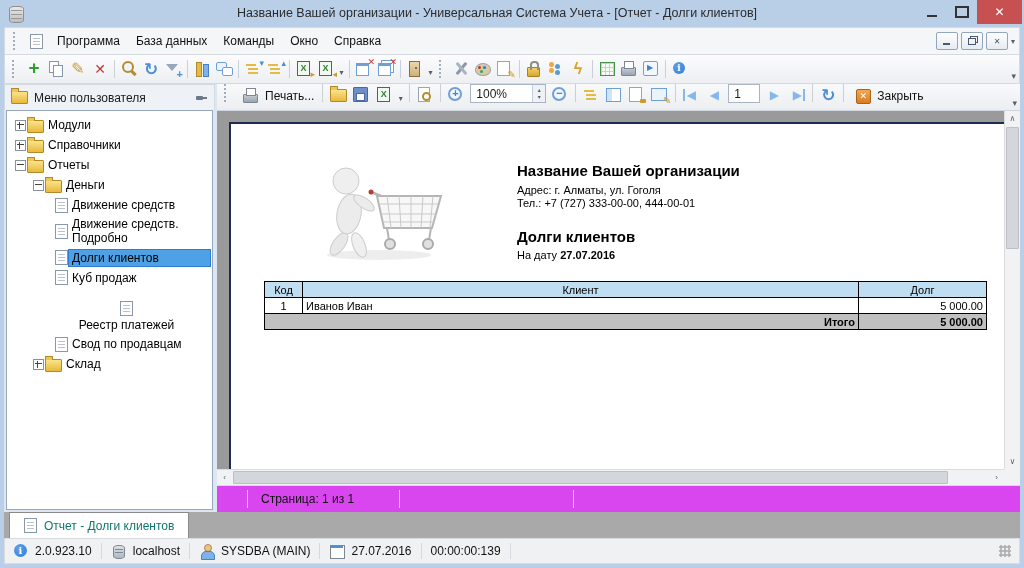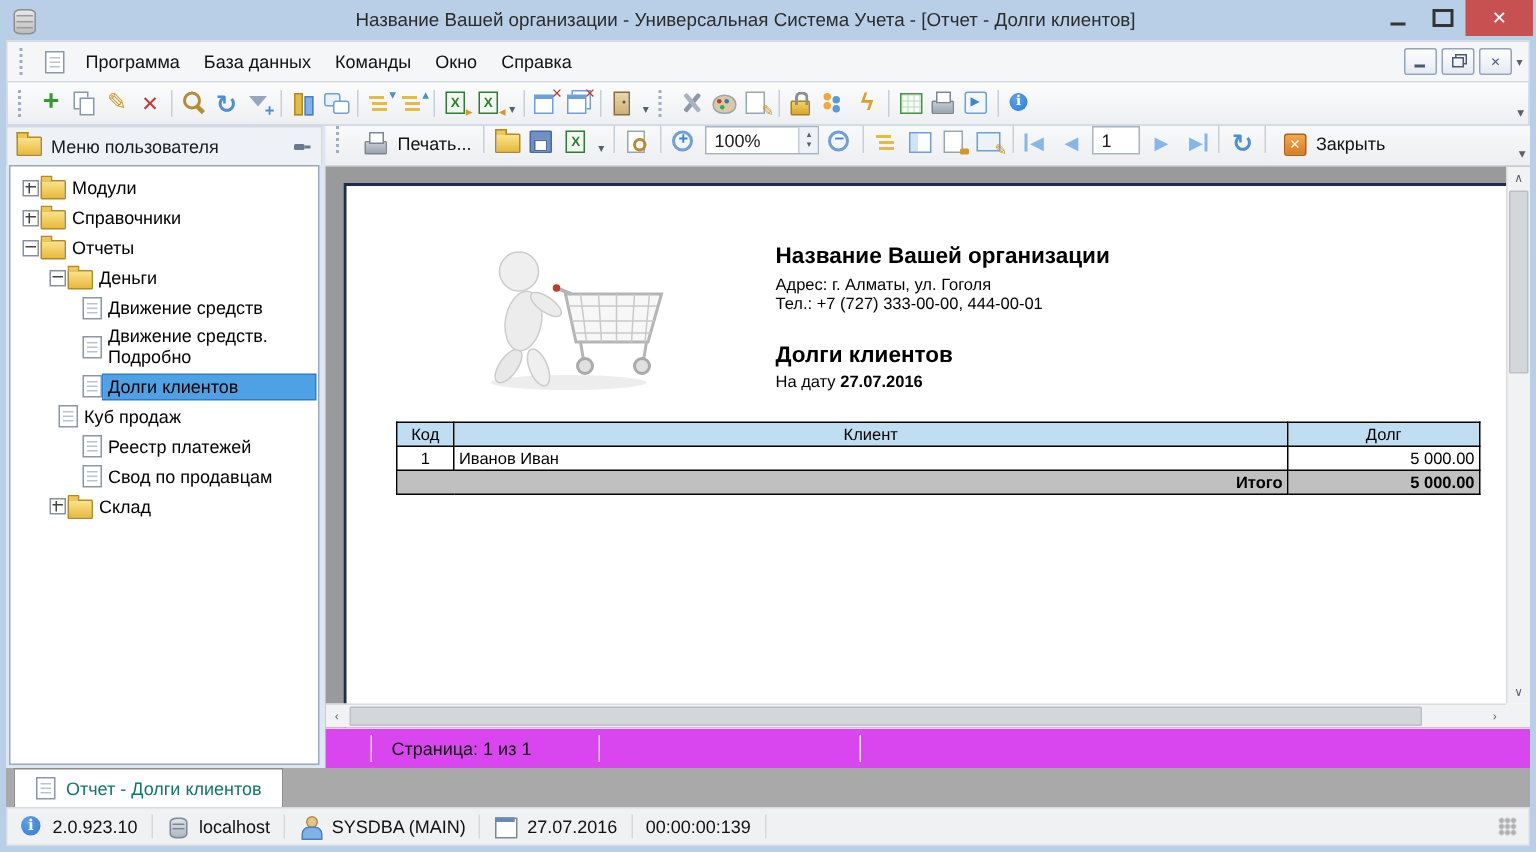"Куб продаж" div.tree-item { padding-left: 20px -> 36px }
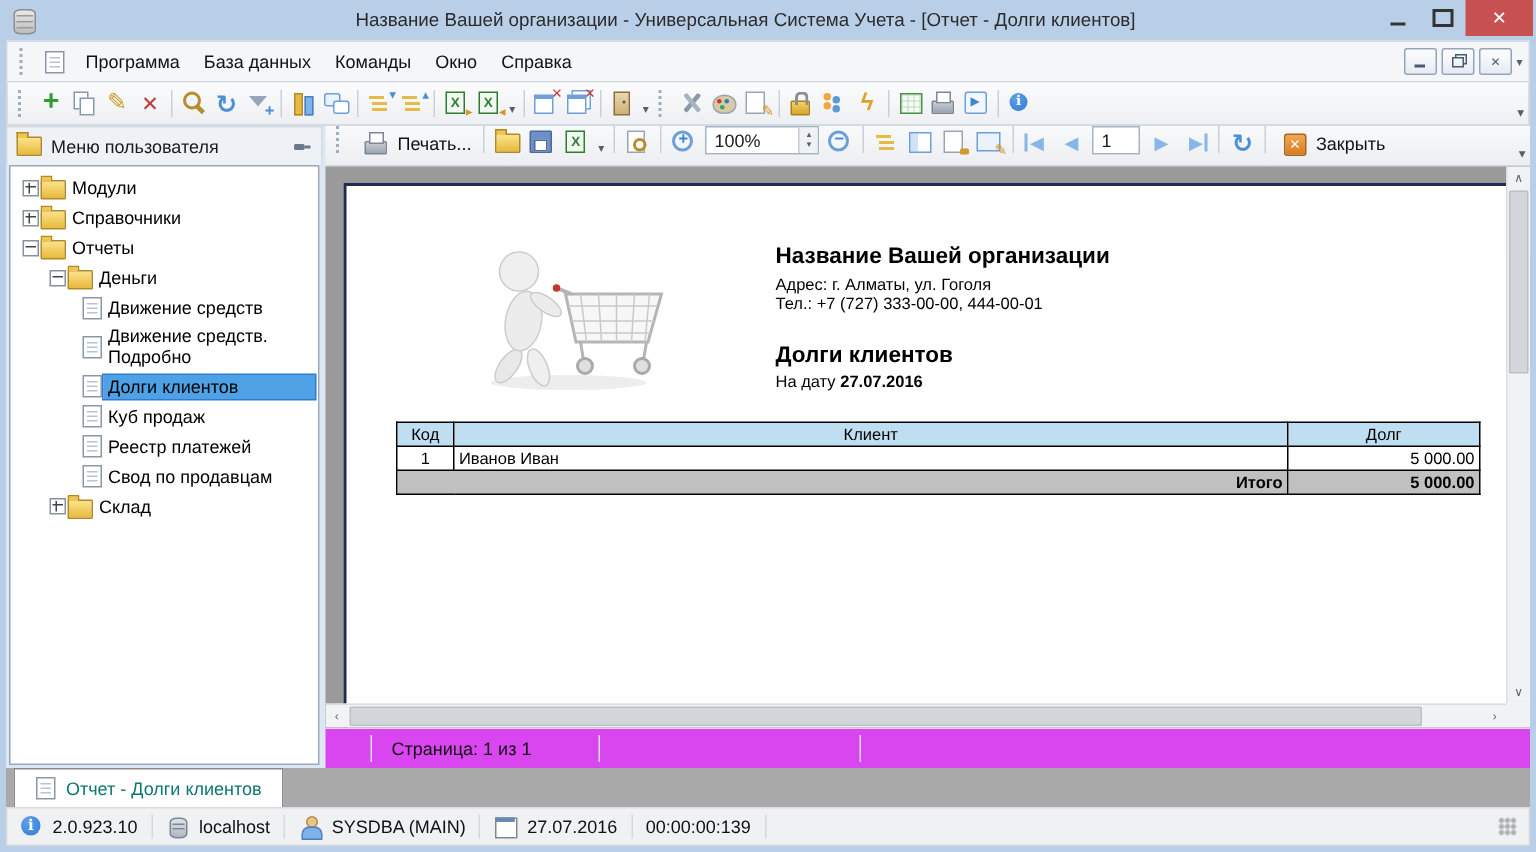"Реестр платежей" div.tree-item { flex-direction: none -> column }
